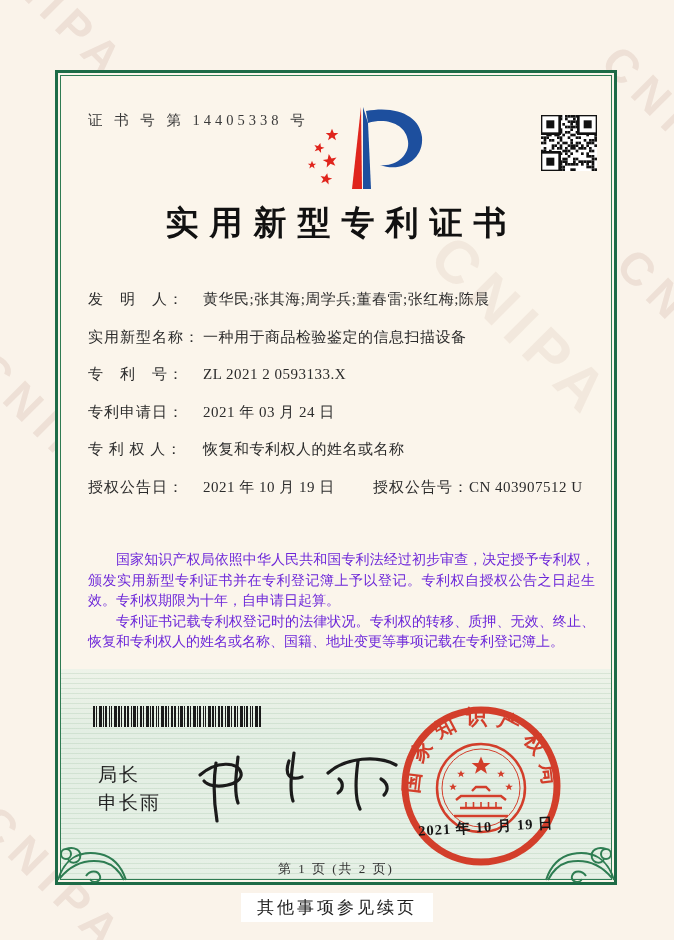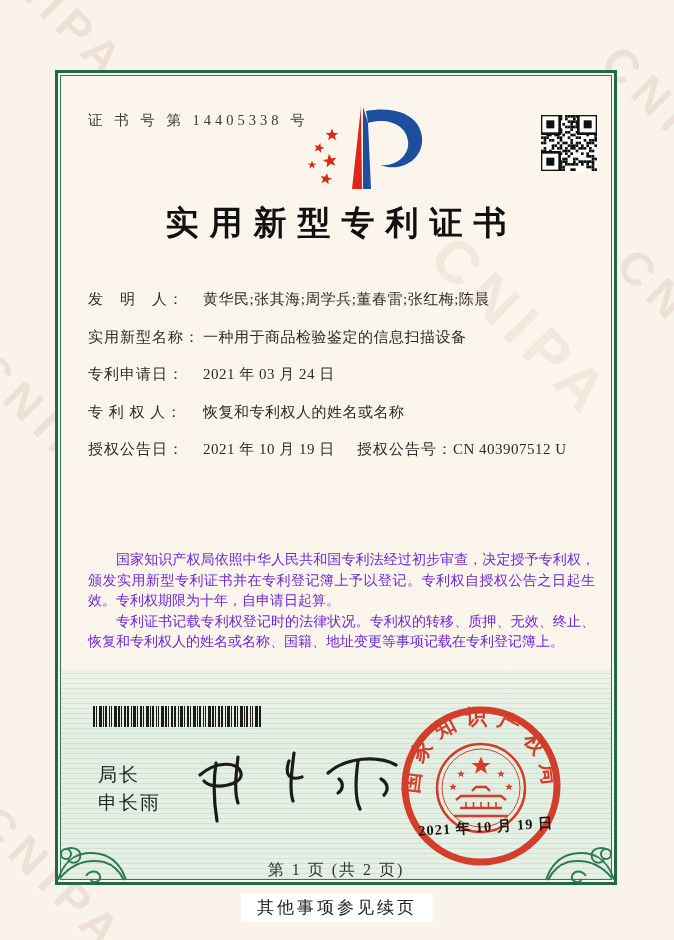"专 利 号： ZL 2021" div.row { html: none -> <div> <span>专 利 号：</span><span>ZL 2021 2 0593133.X</span> </div> }
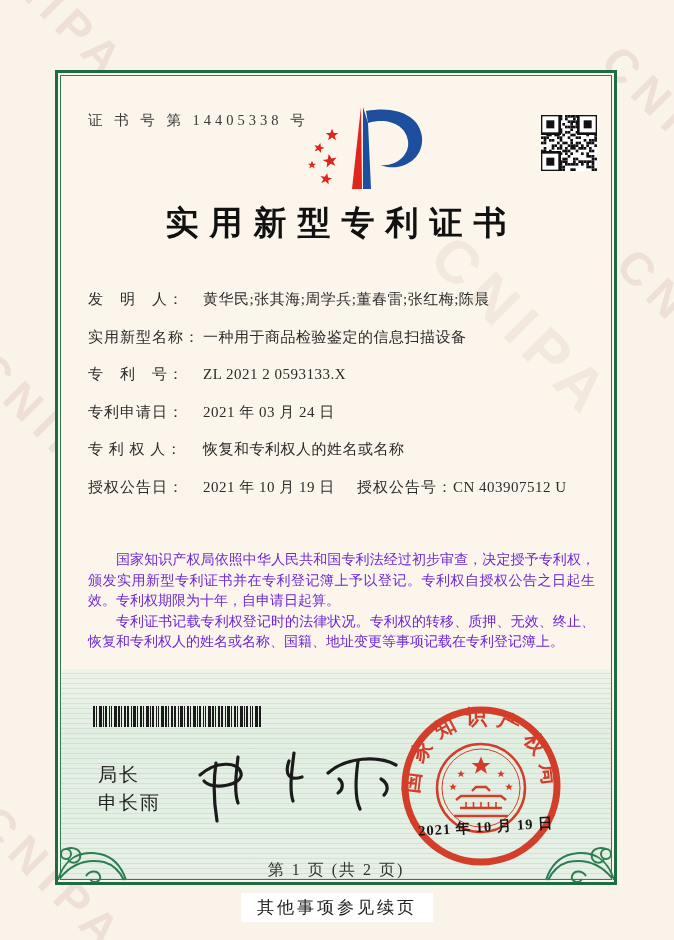"授权公告号：" .fields .lbl2 { margin-left: 4px -> 20px }
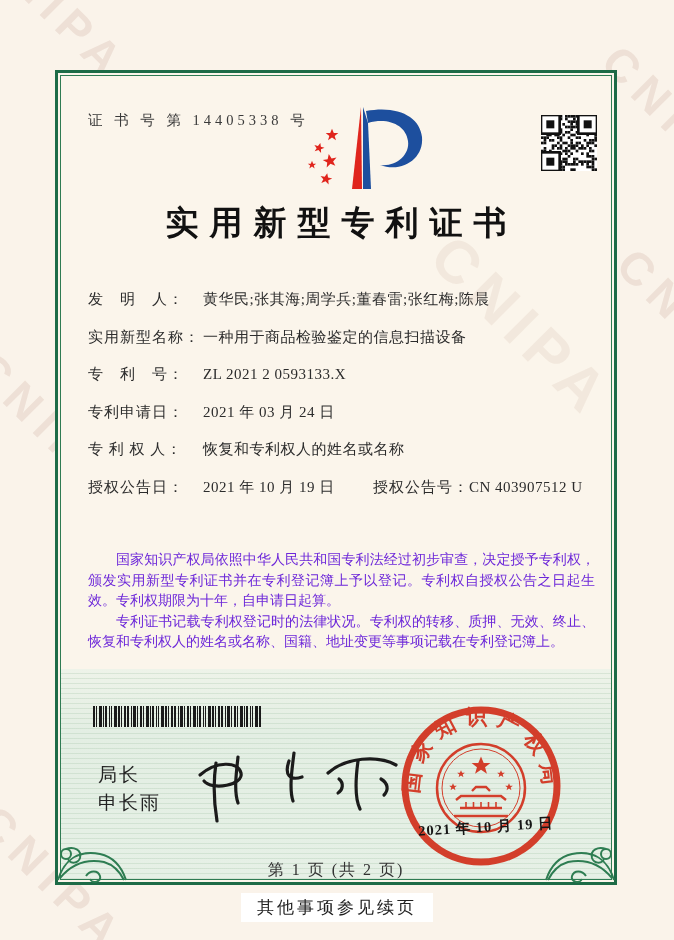"第 1 页 (共 2" .page-footer { font-size: 16px -> 13px }
